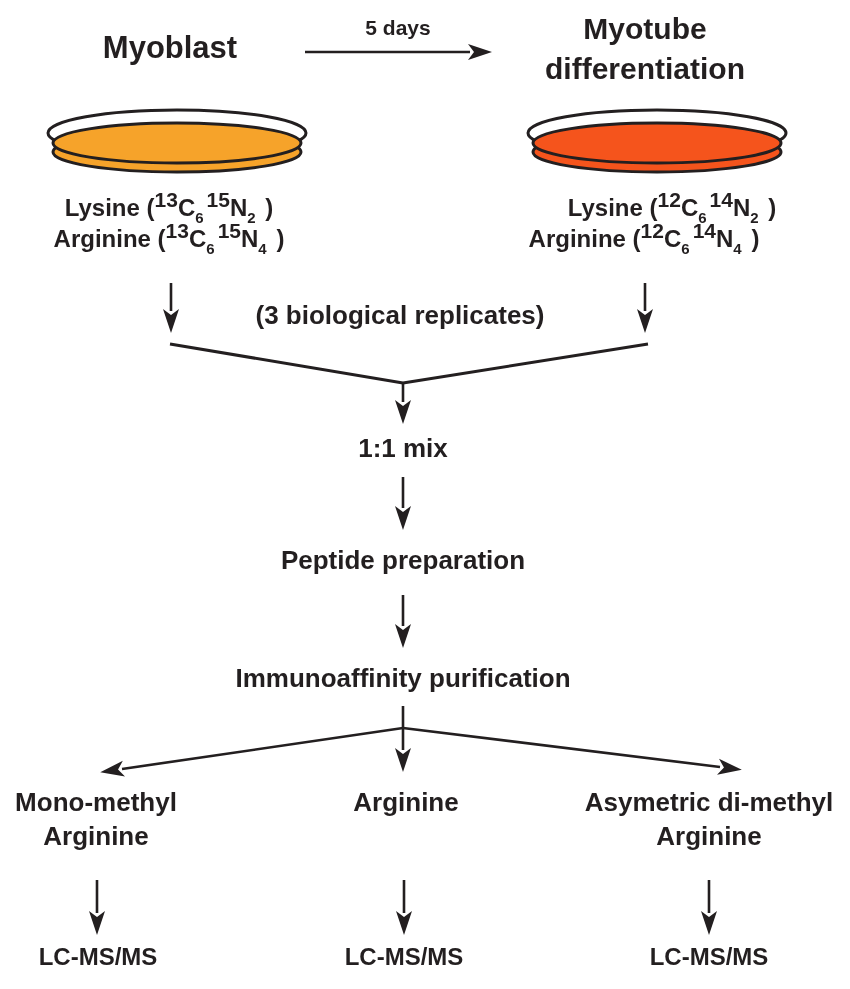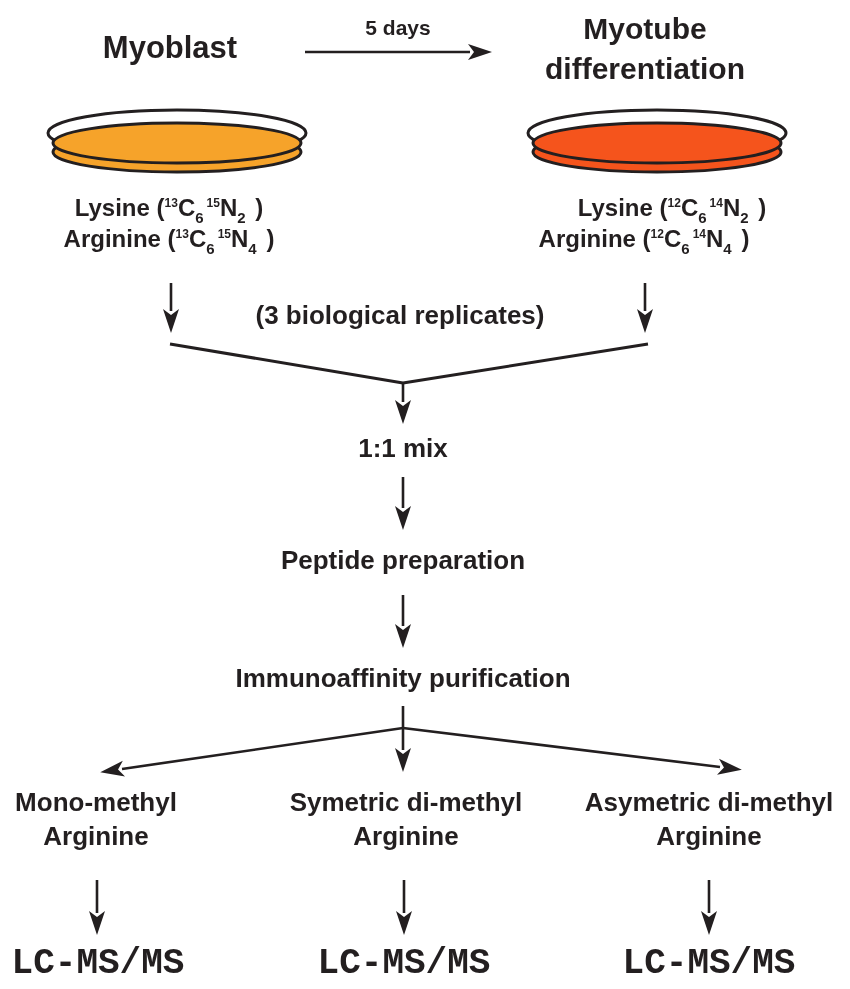"13" .iso sup { font-size: 12px -> 21px }
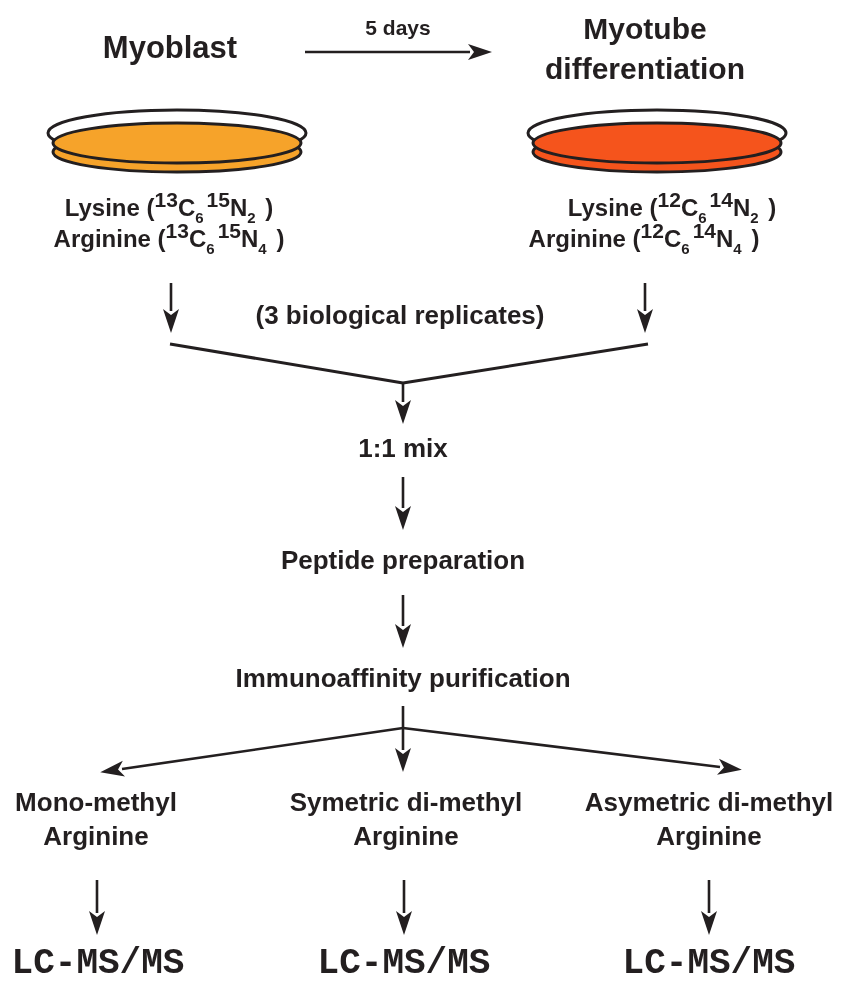"Symetric di-methyl" div { html: <div>Symetric di-methyl</div> -> none }
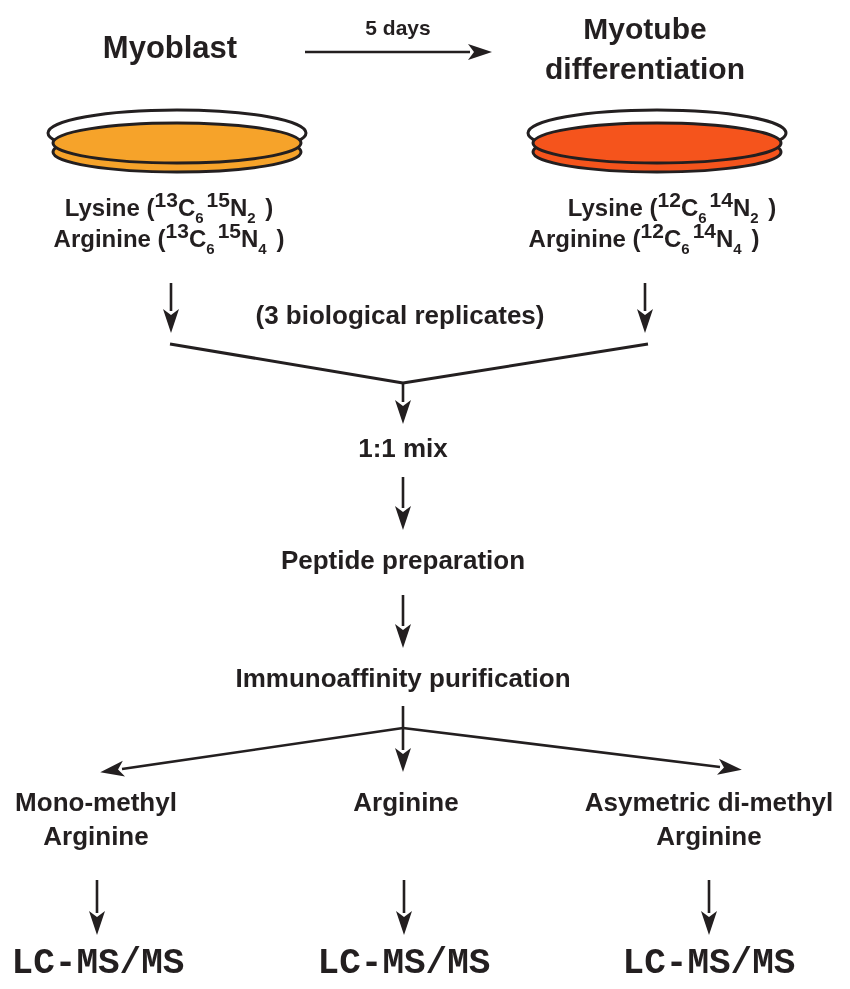"LC-MS/MS" .lcms { font-family: Liberation Mono, monospace -> none; font-size: 36px -> 24px }
